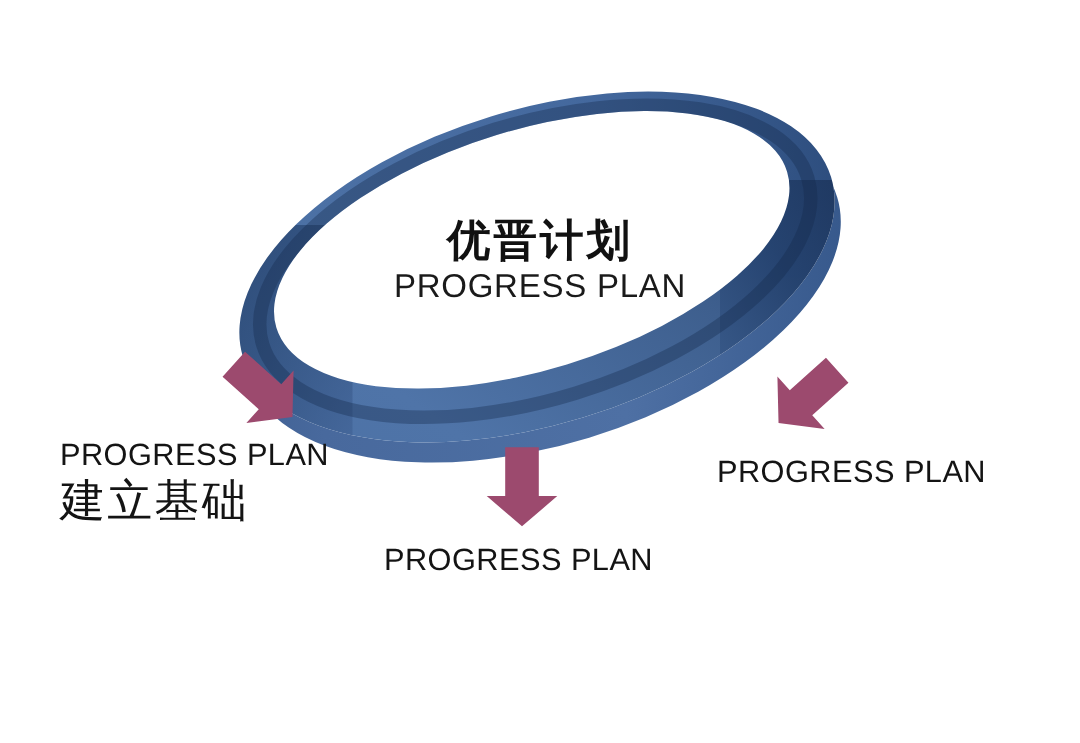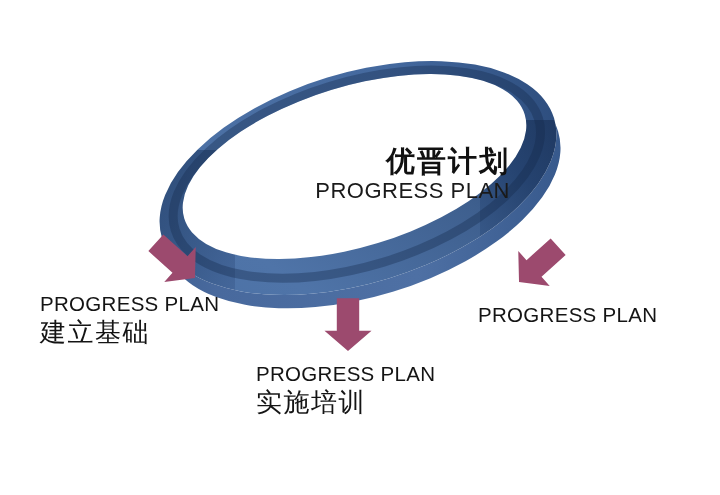"优晋计划" #center-text { text-align: right -> center }
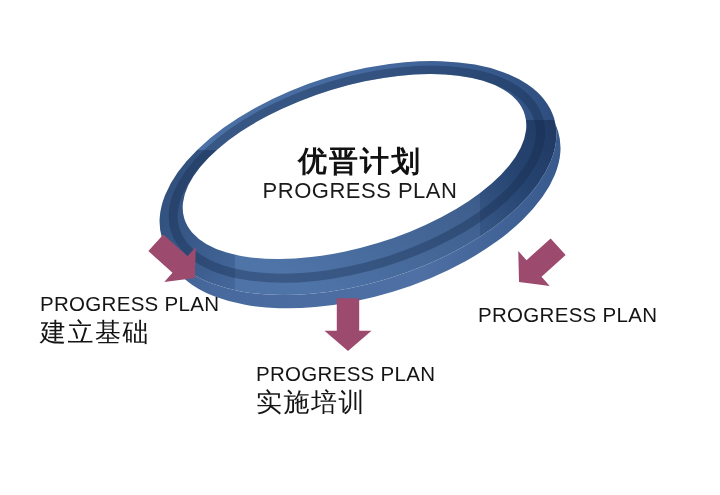"建立基础" .label .cn { font-size: 26px -> 30px }
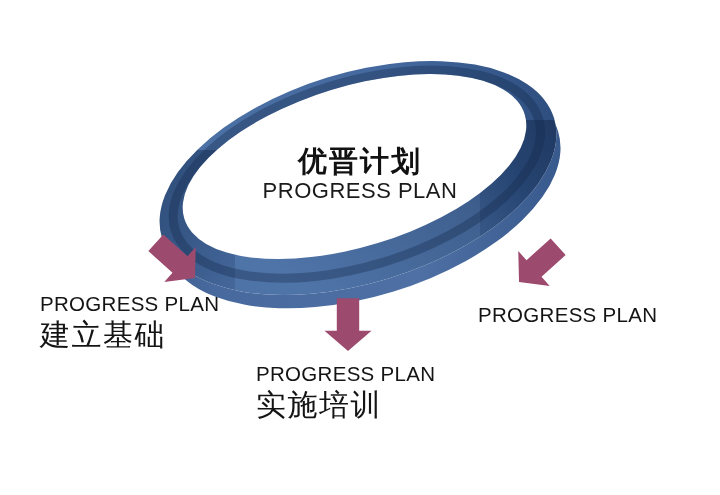"实施培训" div.cn { html: <div>实施培训</div> -> none }
